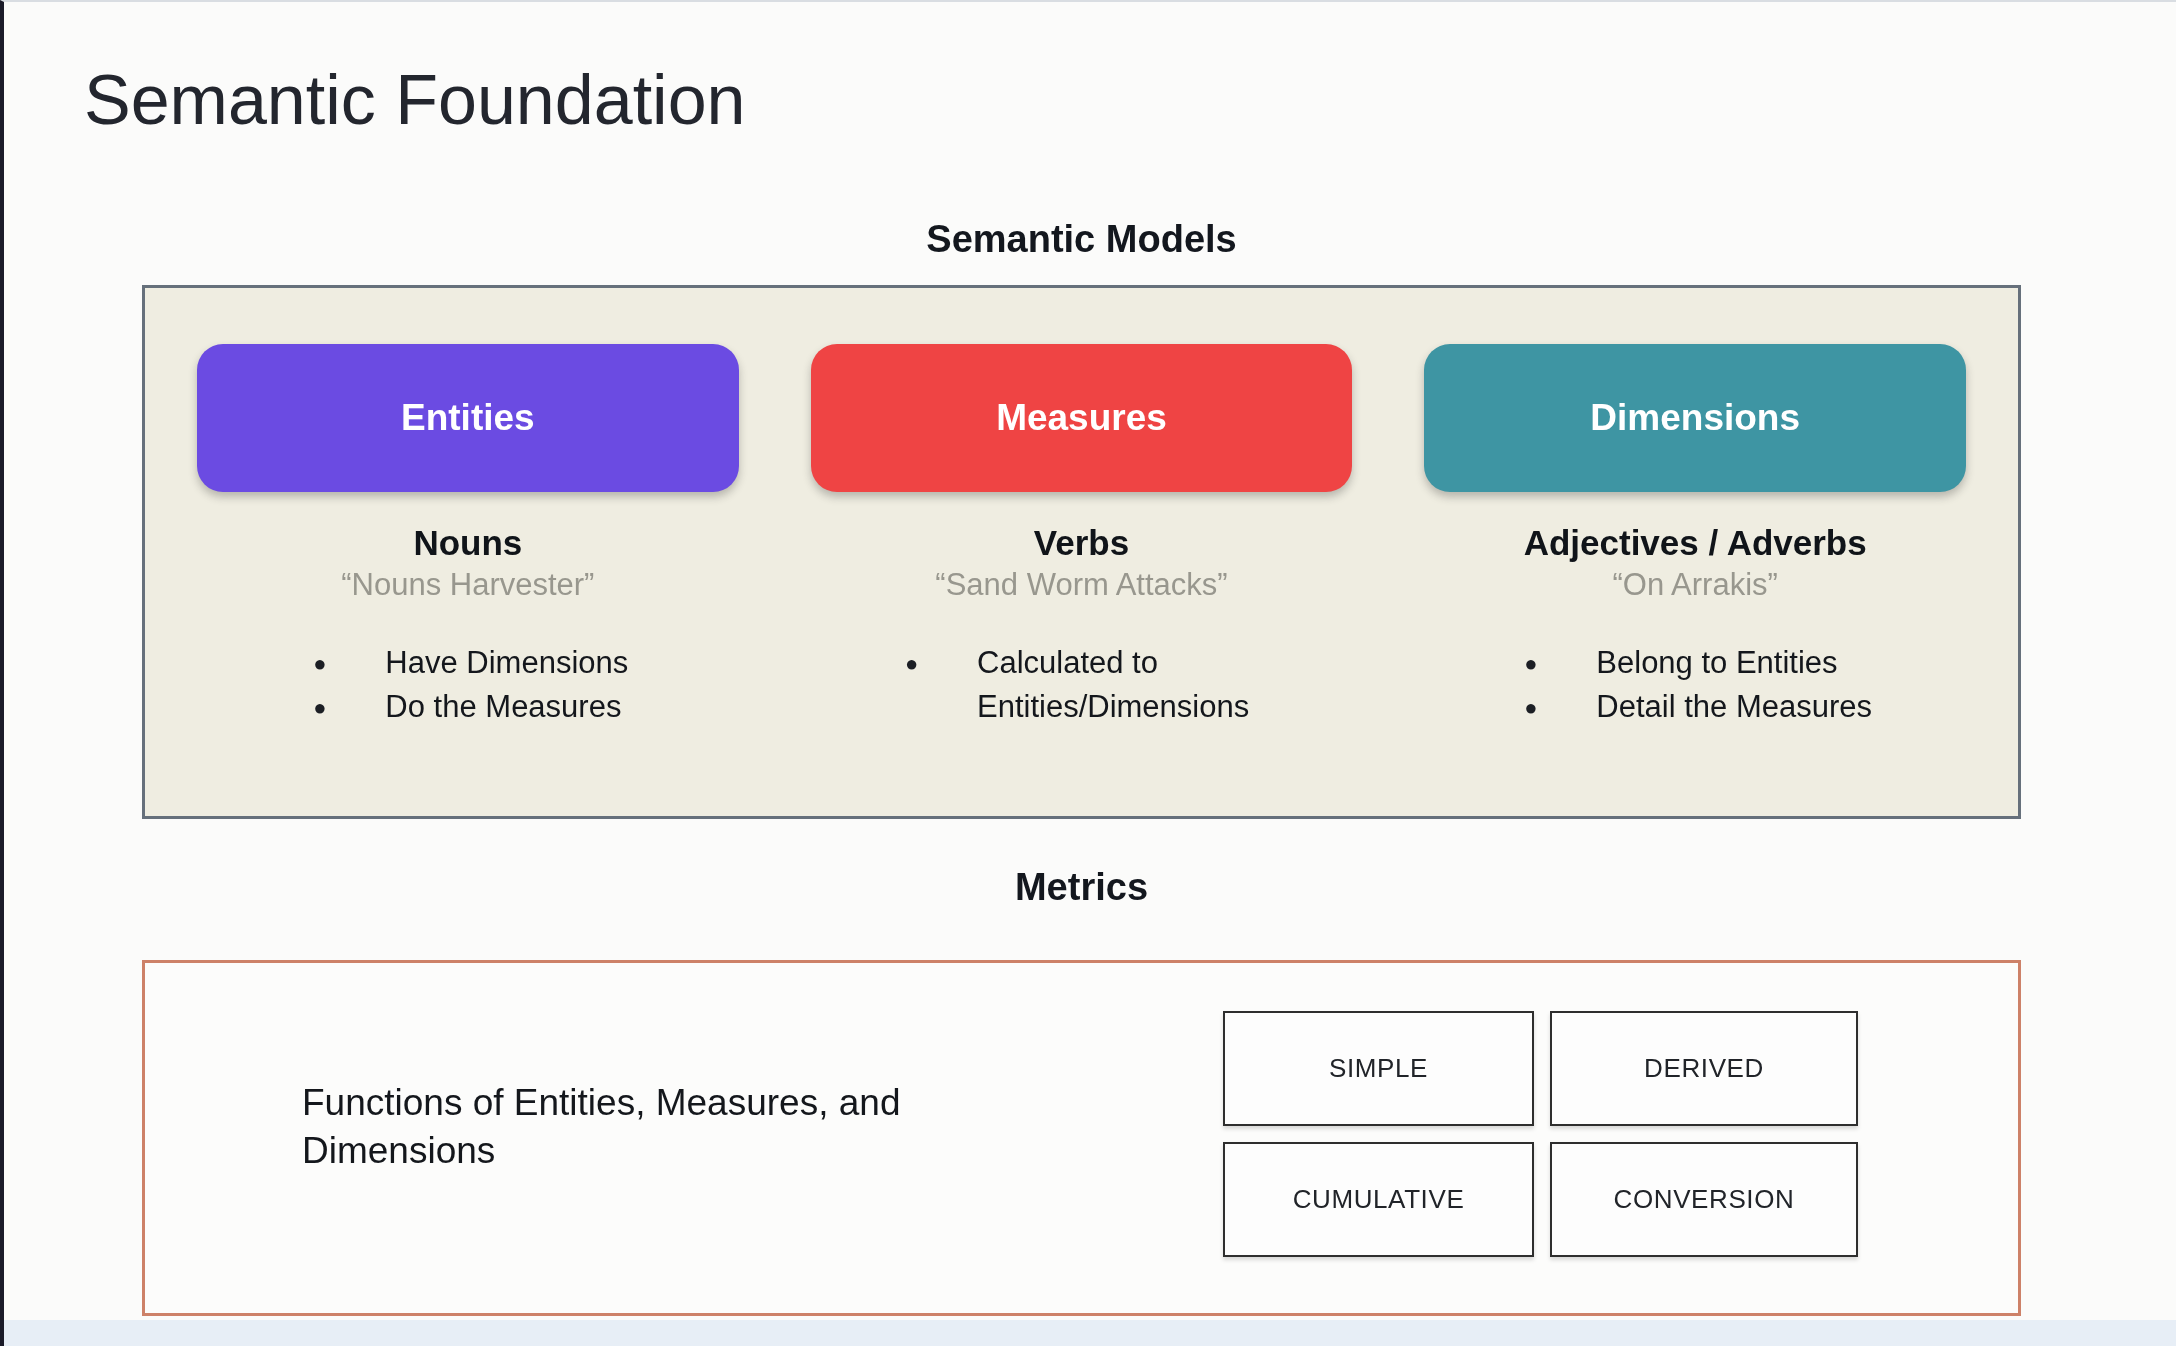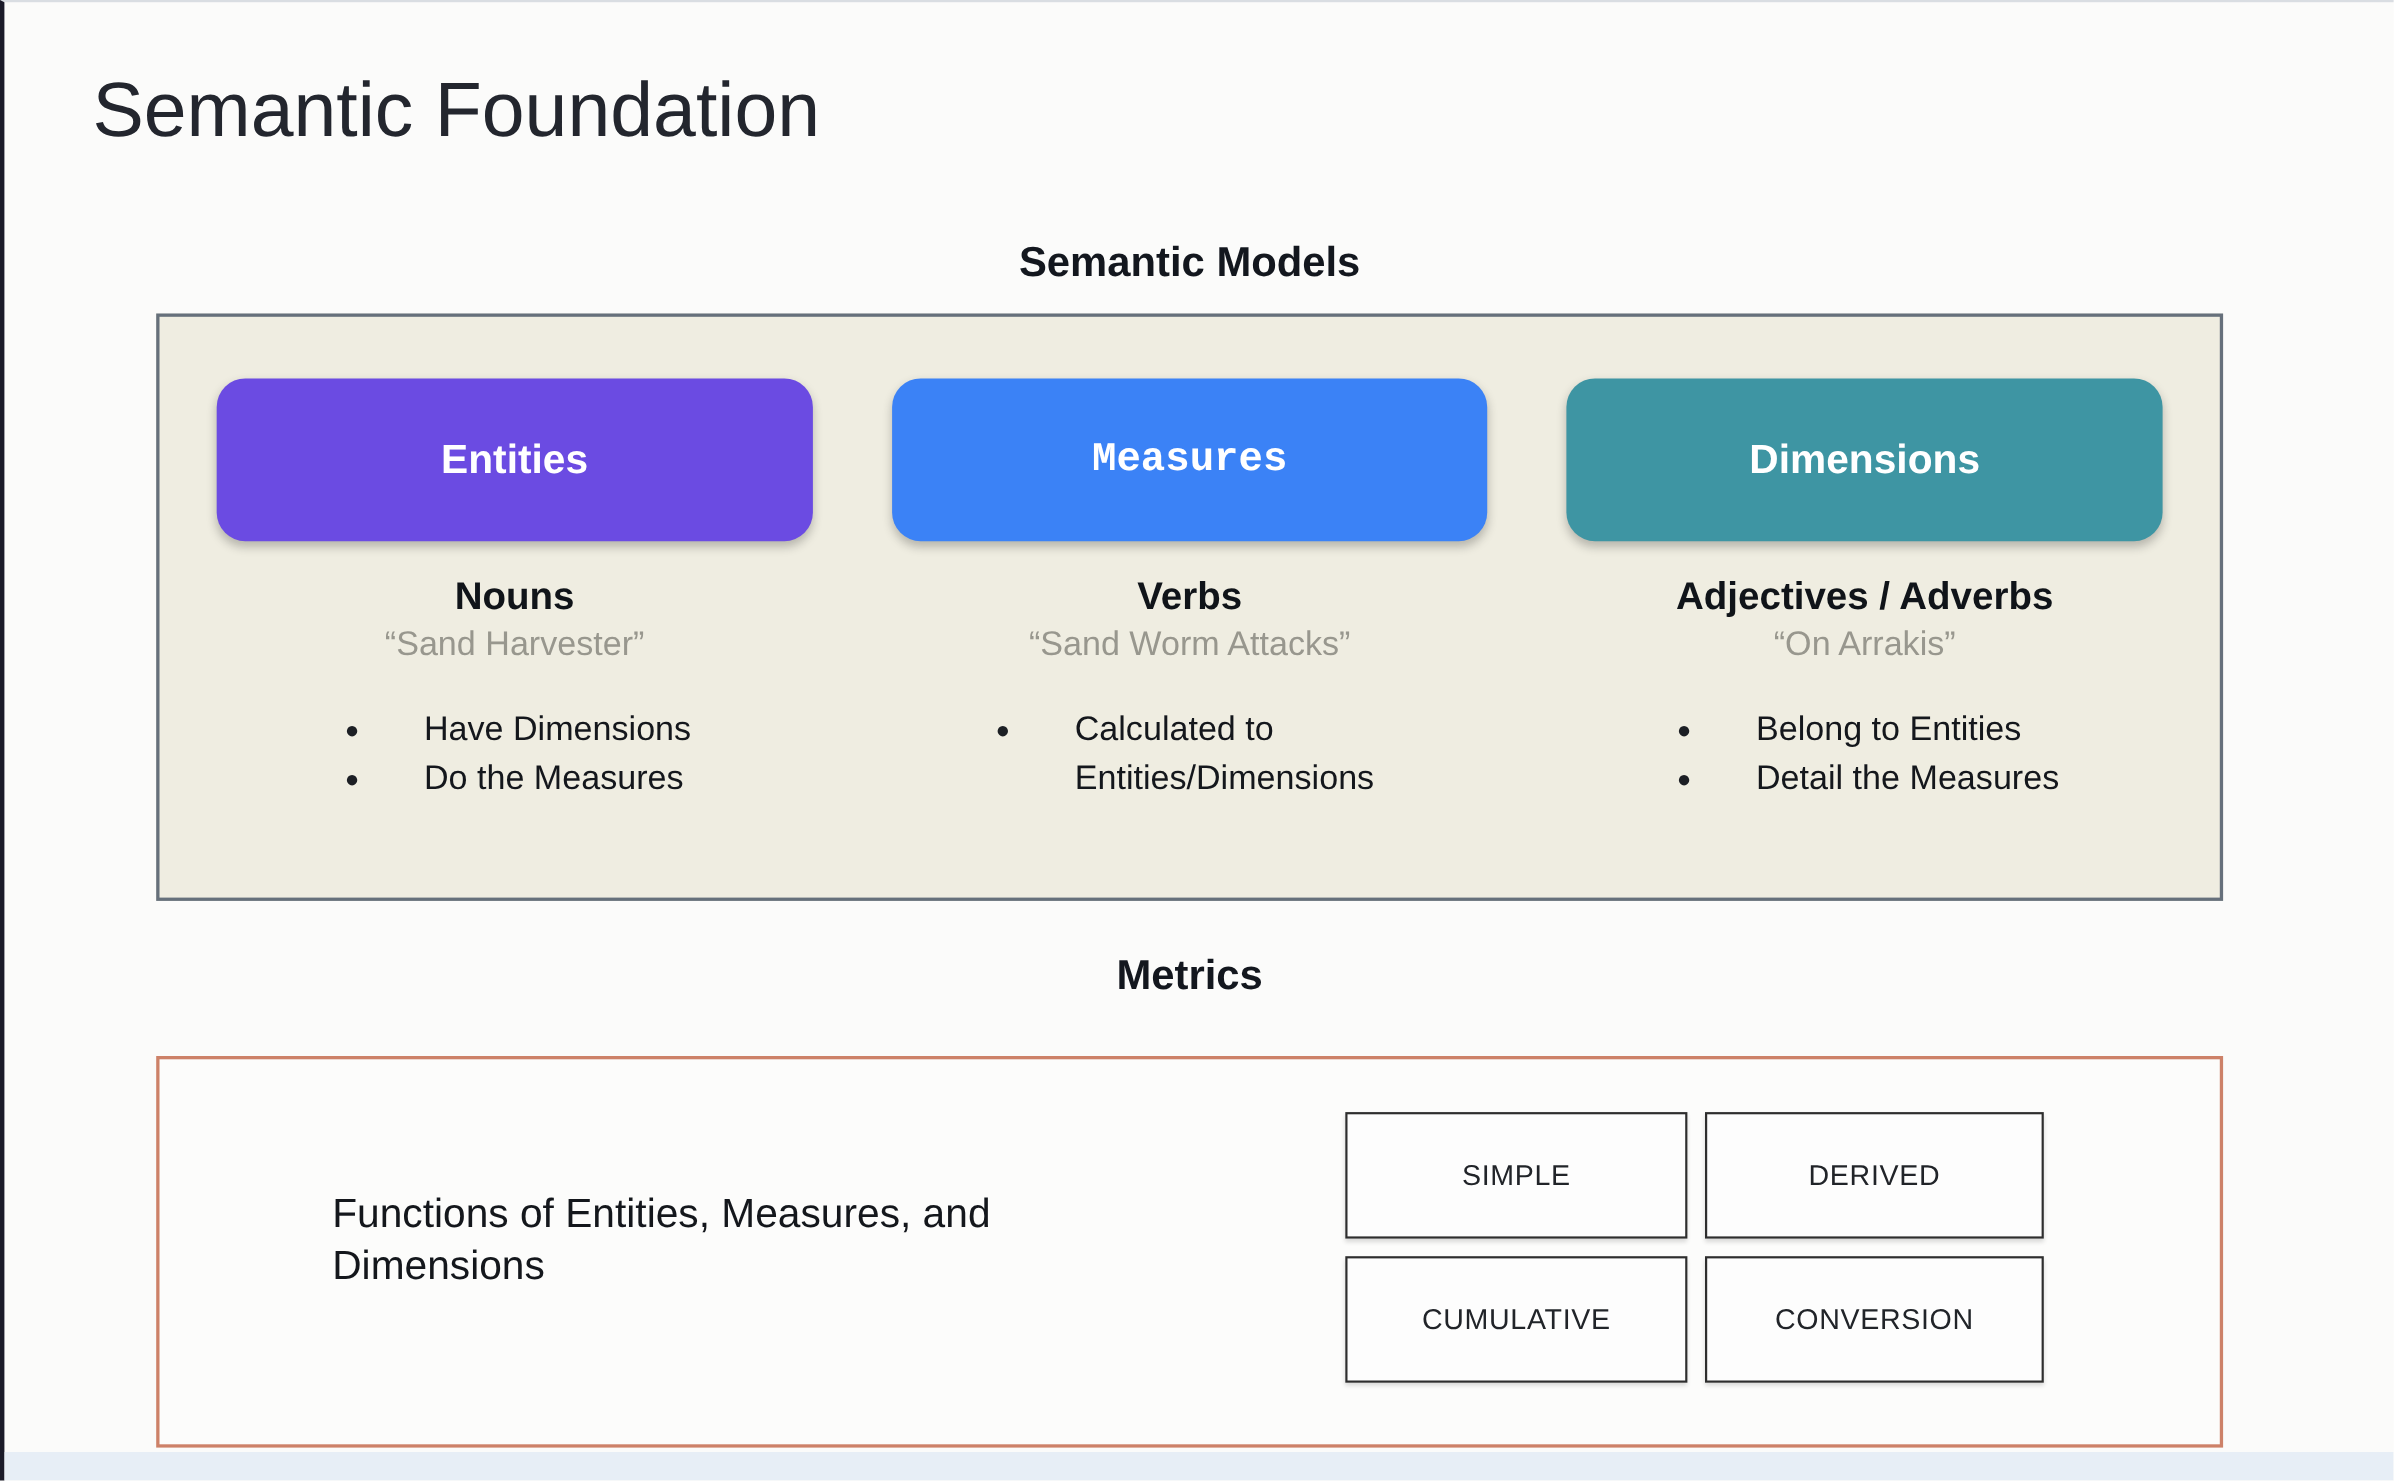"Measures" div.pill { background-color: #3b82f6 -> #ef4444; font-family: Liberation Mono, monospace -> none }
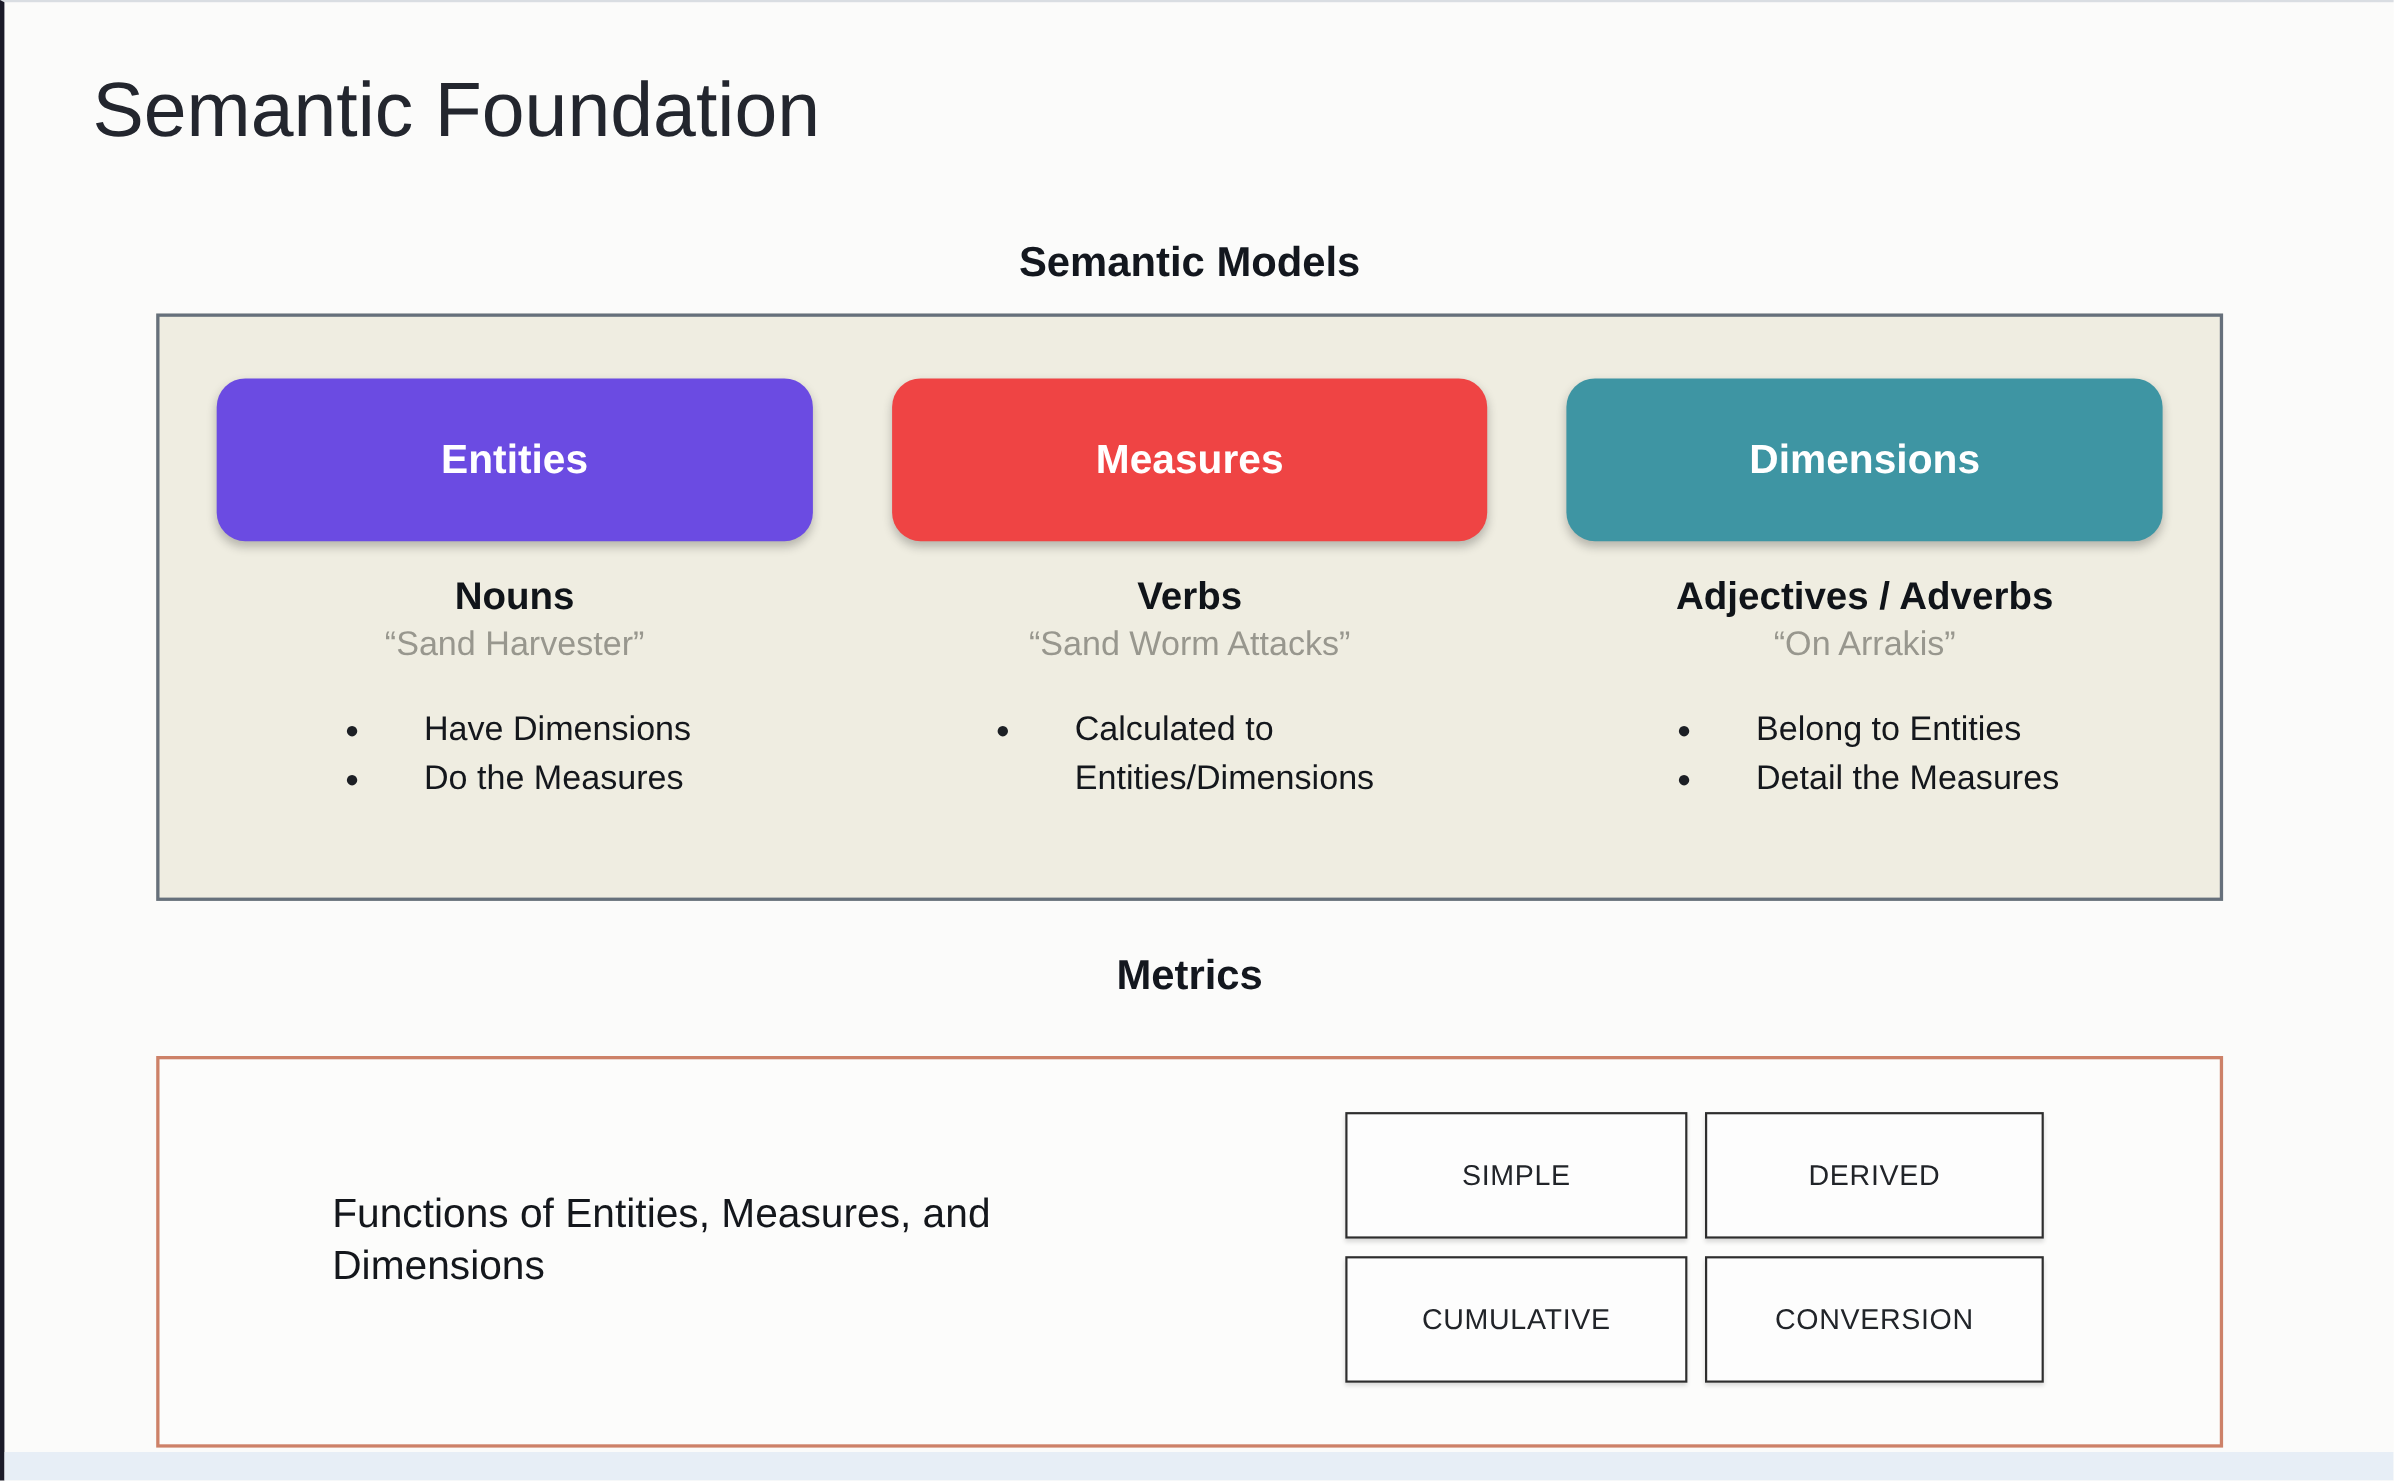"“Sand Harvester”" div.col-sub { text: Sand -> Nouns }
